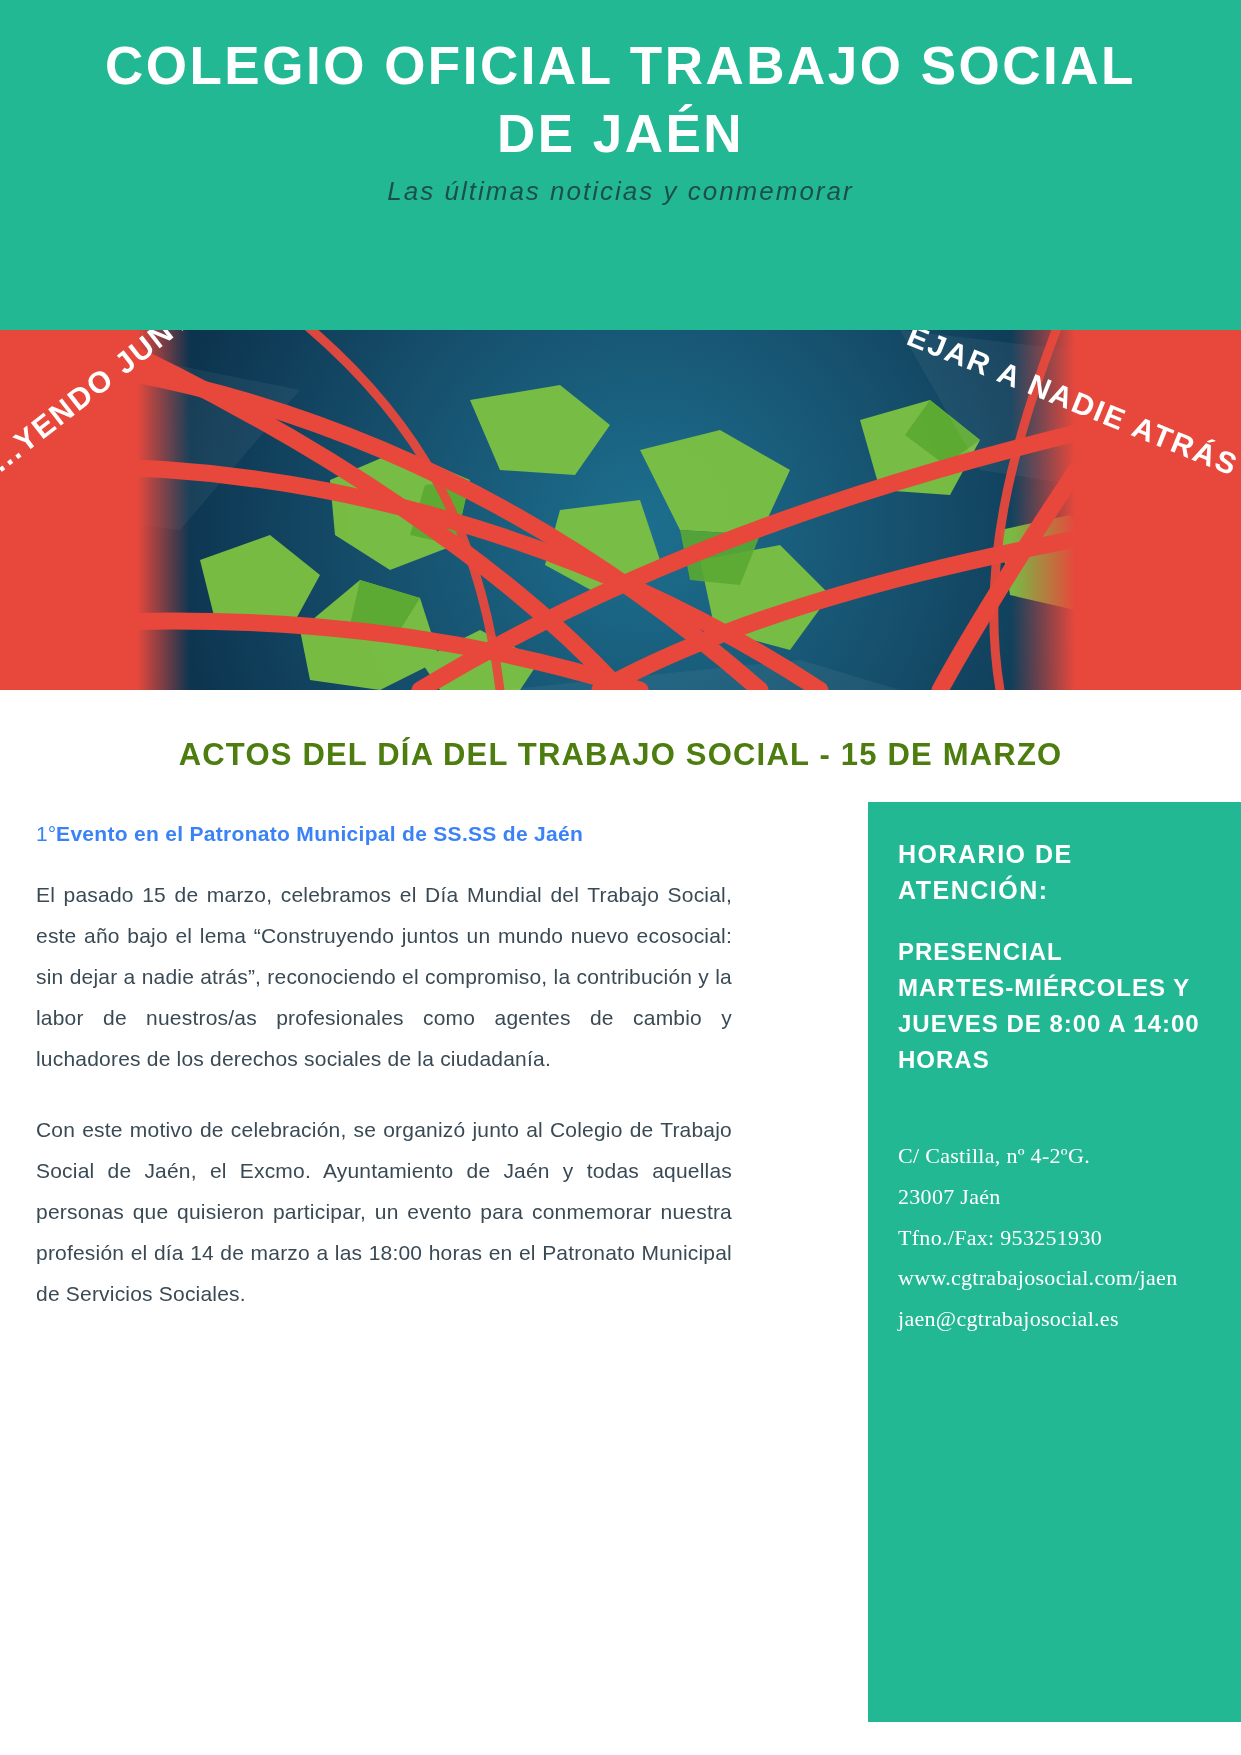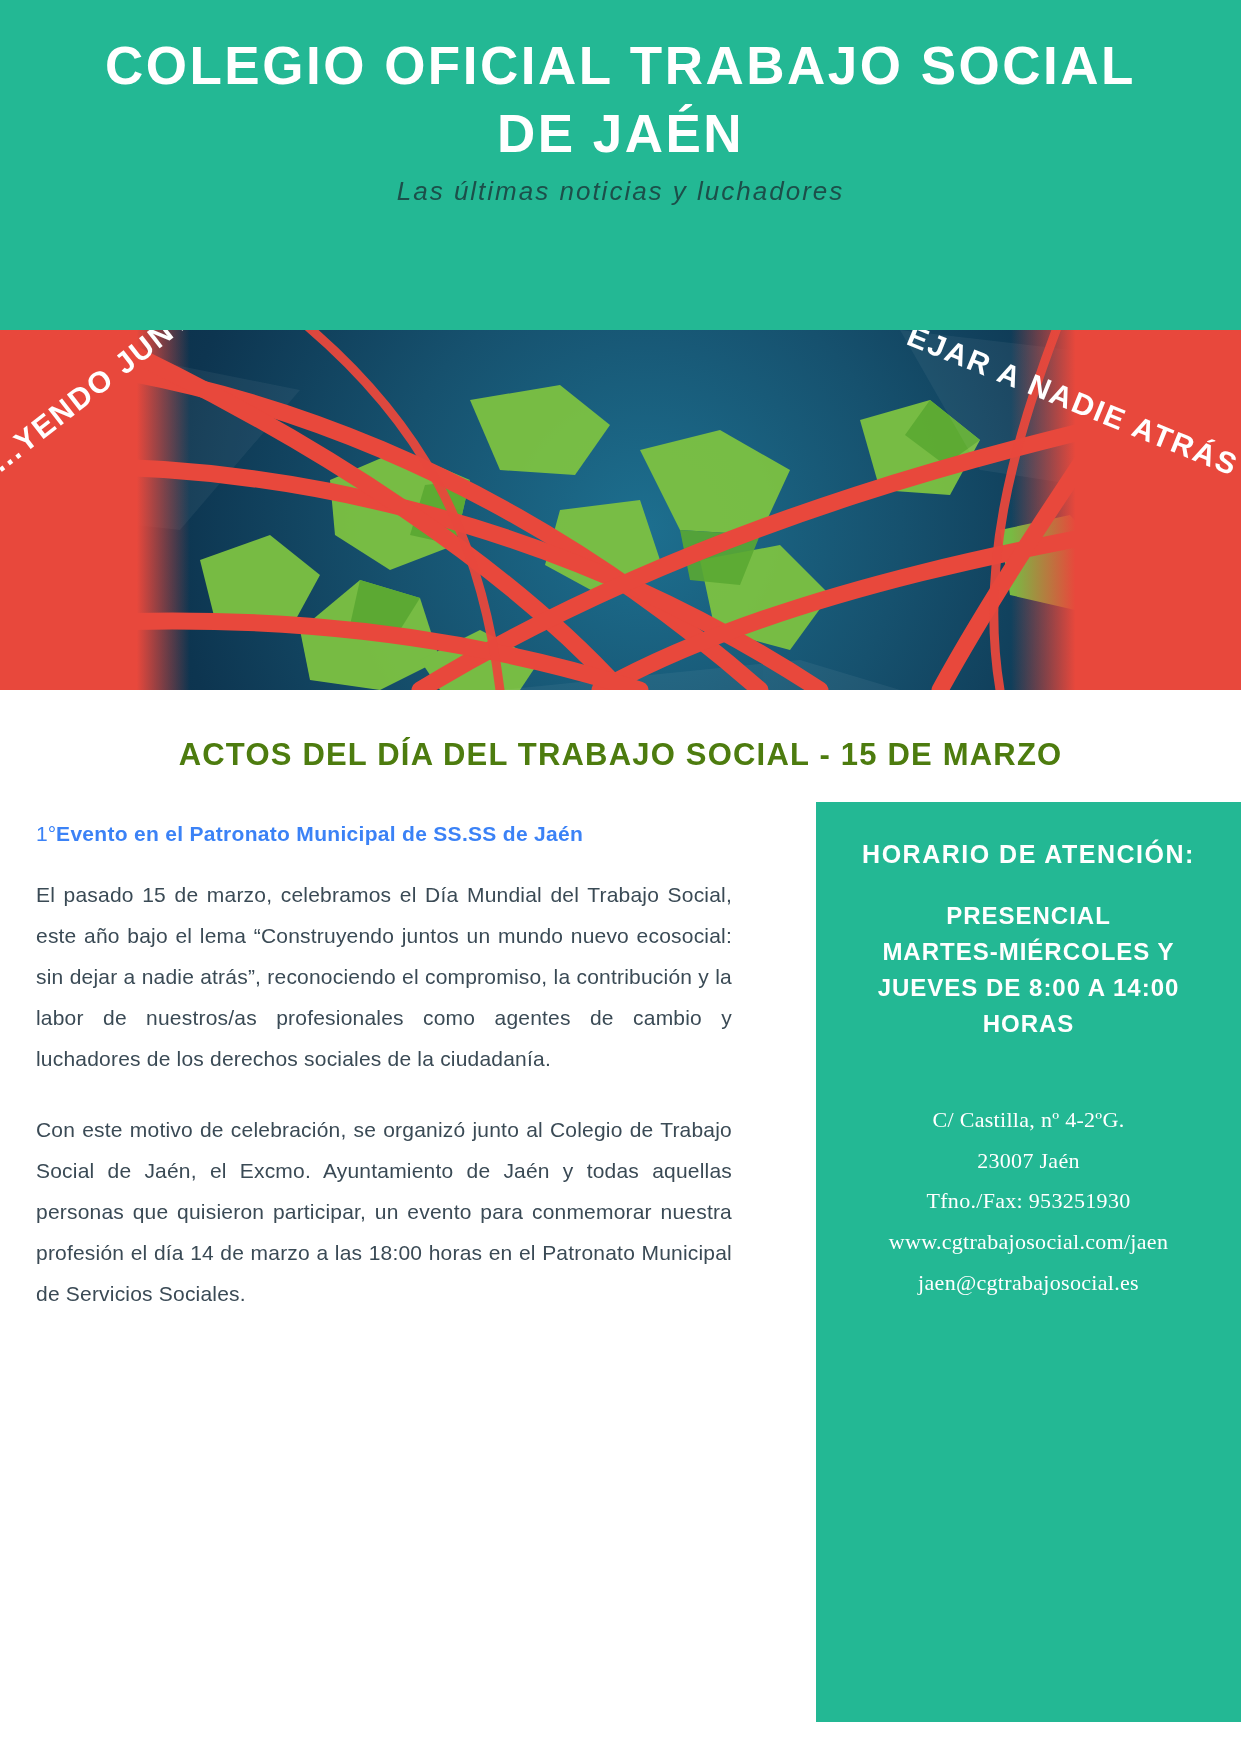"Las últimas noticias y luchadores" div.subtitle { text: luchadores -> conmemorar }
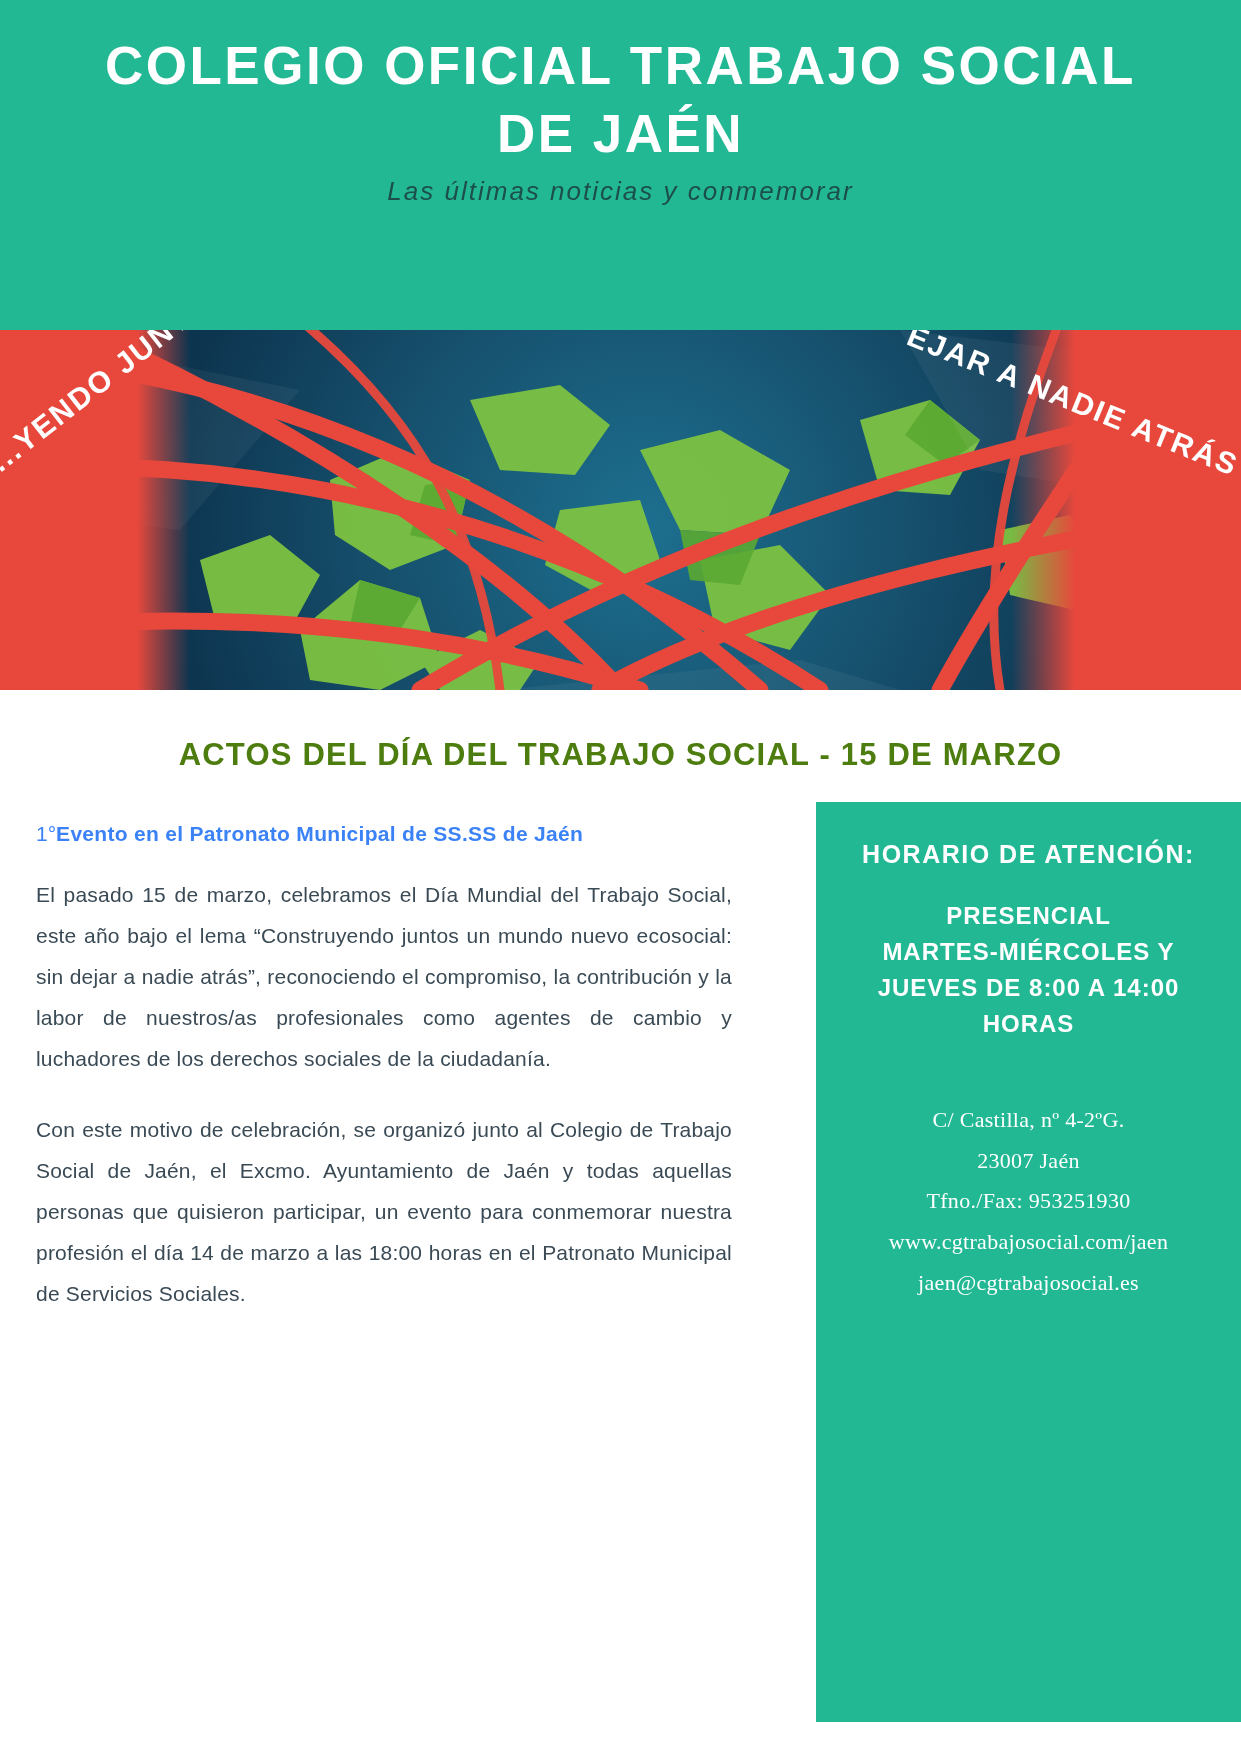"HORARIO DE ATENCIÓN:" .sidebar { text-align: center -> none; width: 425px -> 373px }
